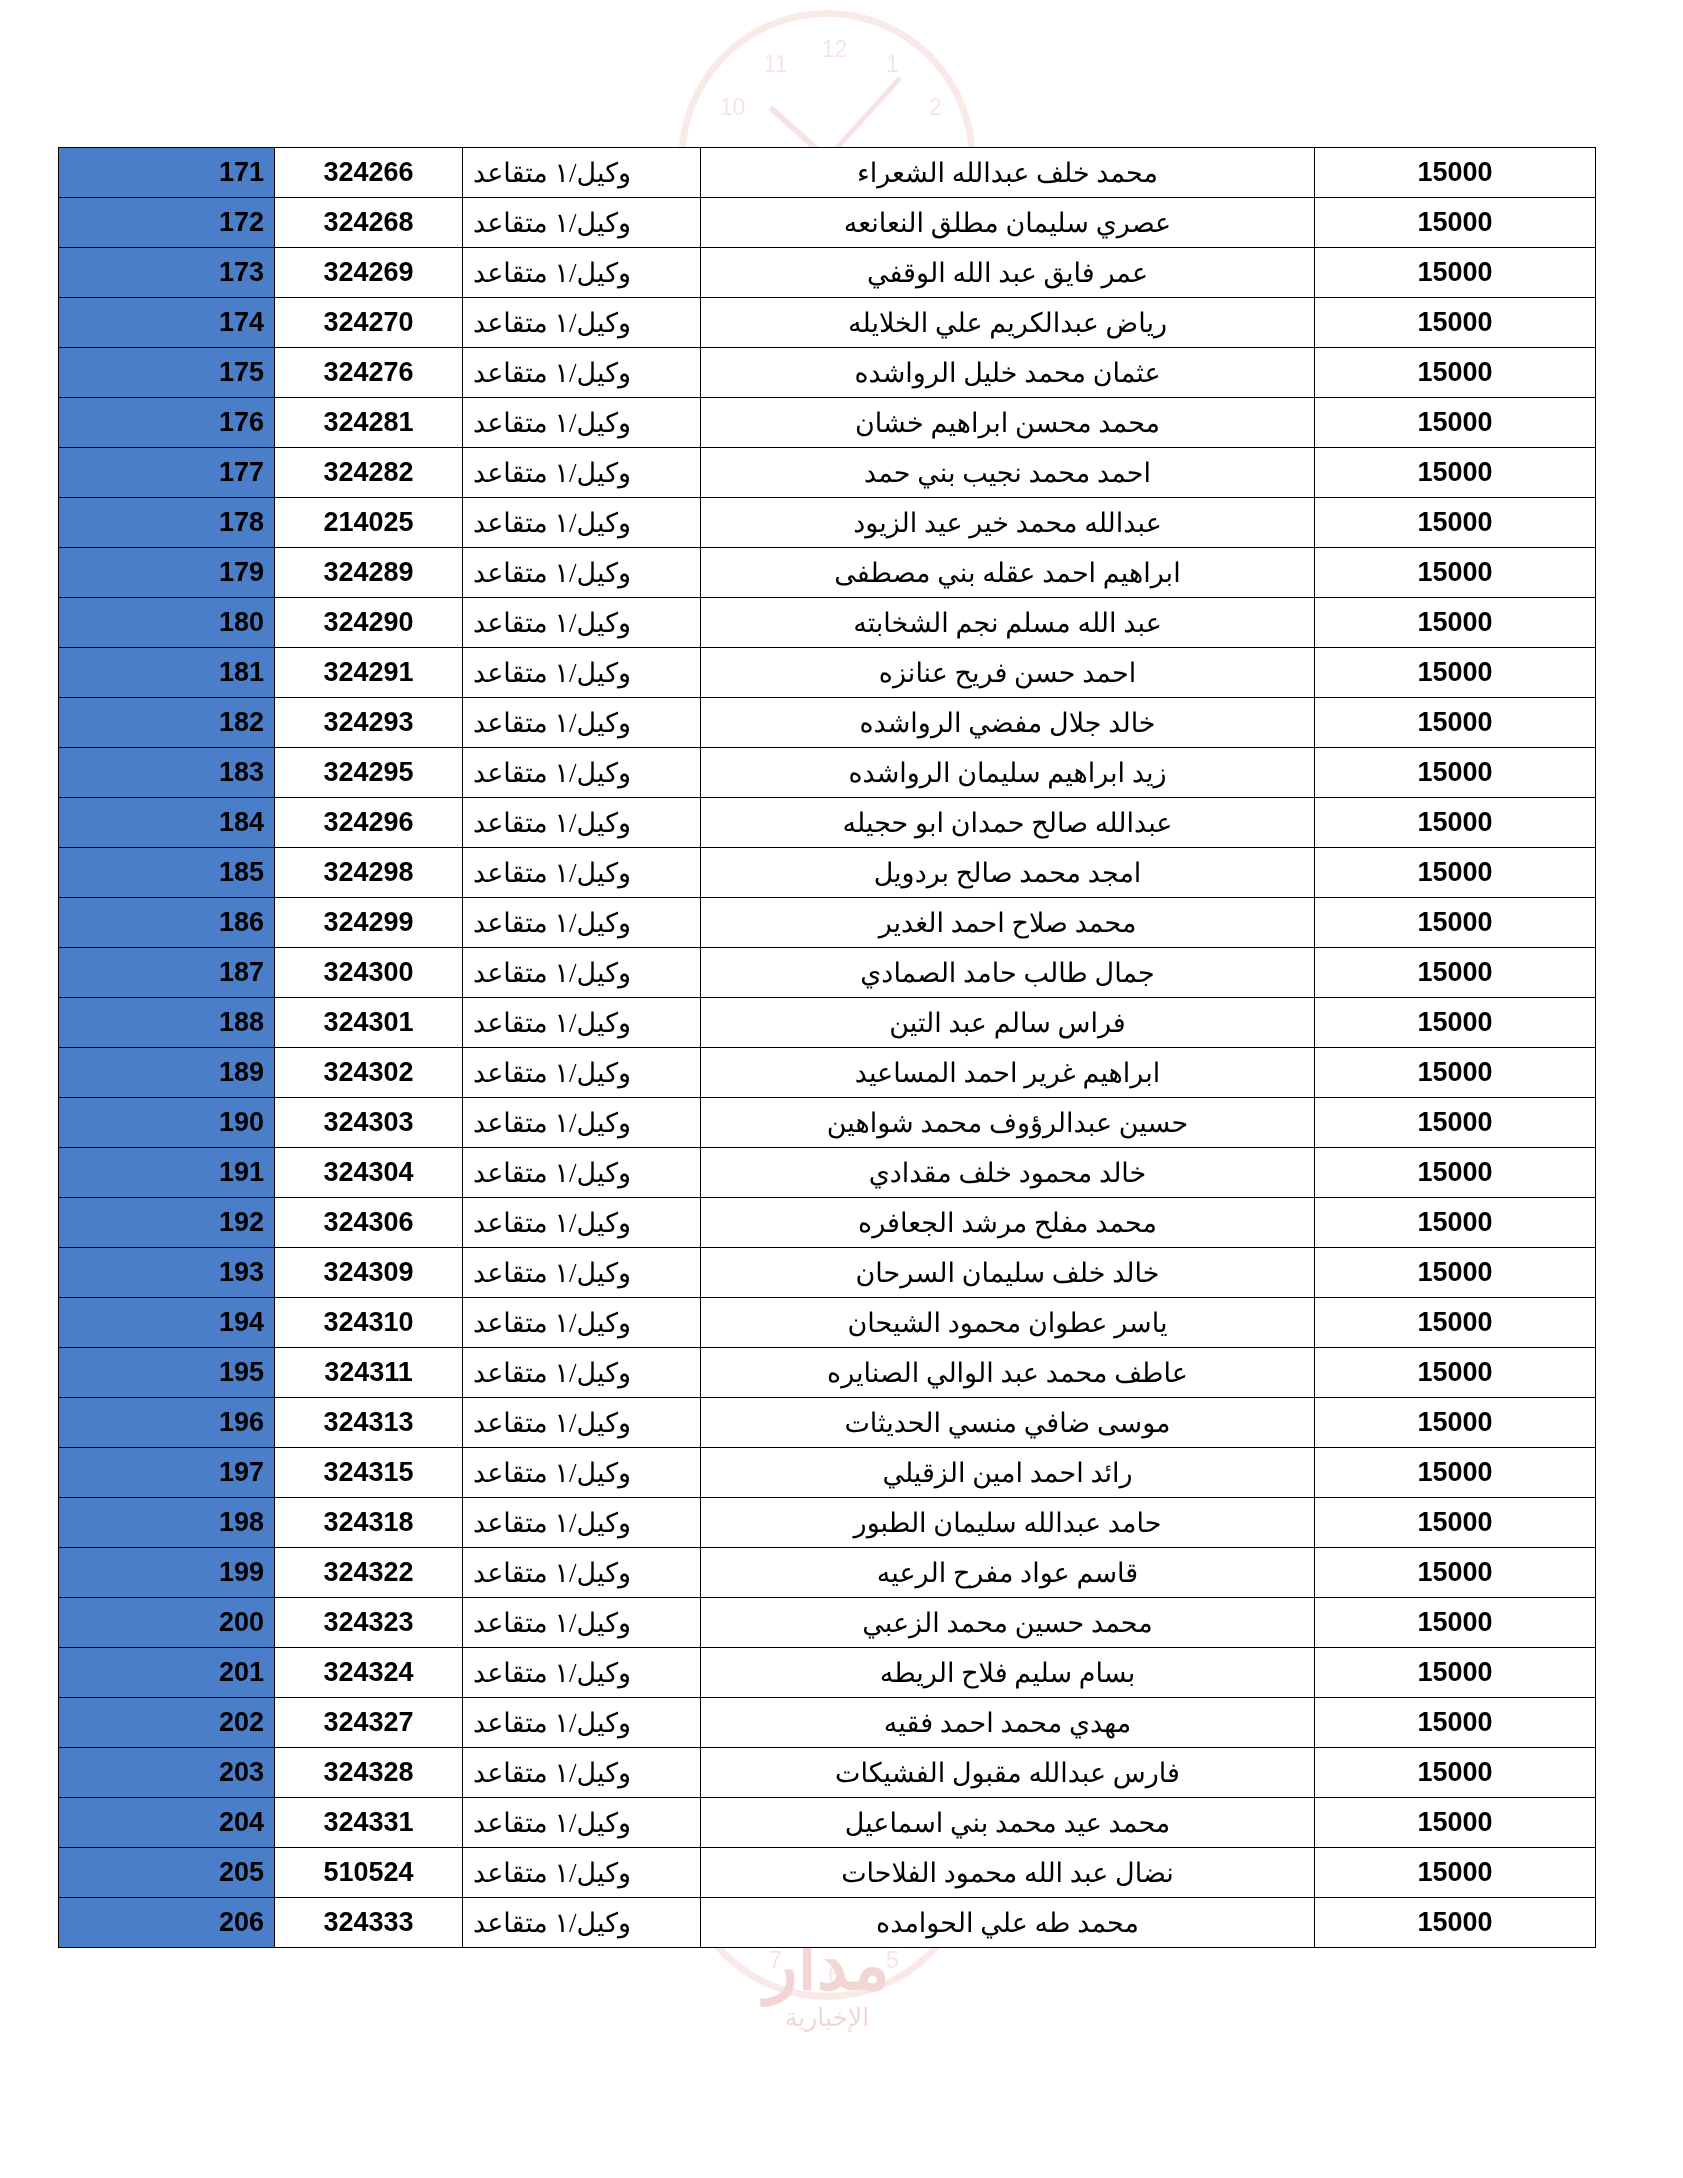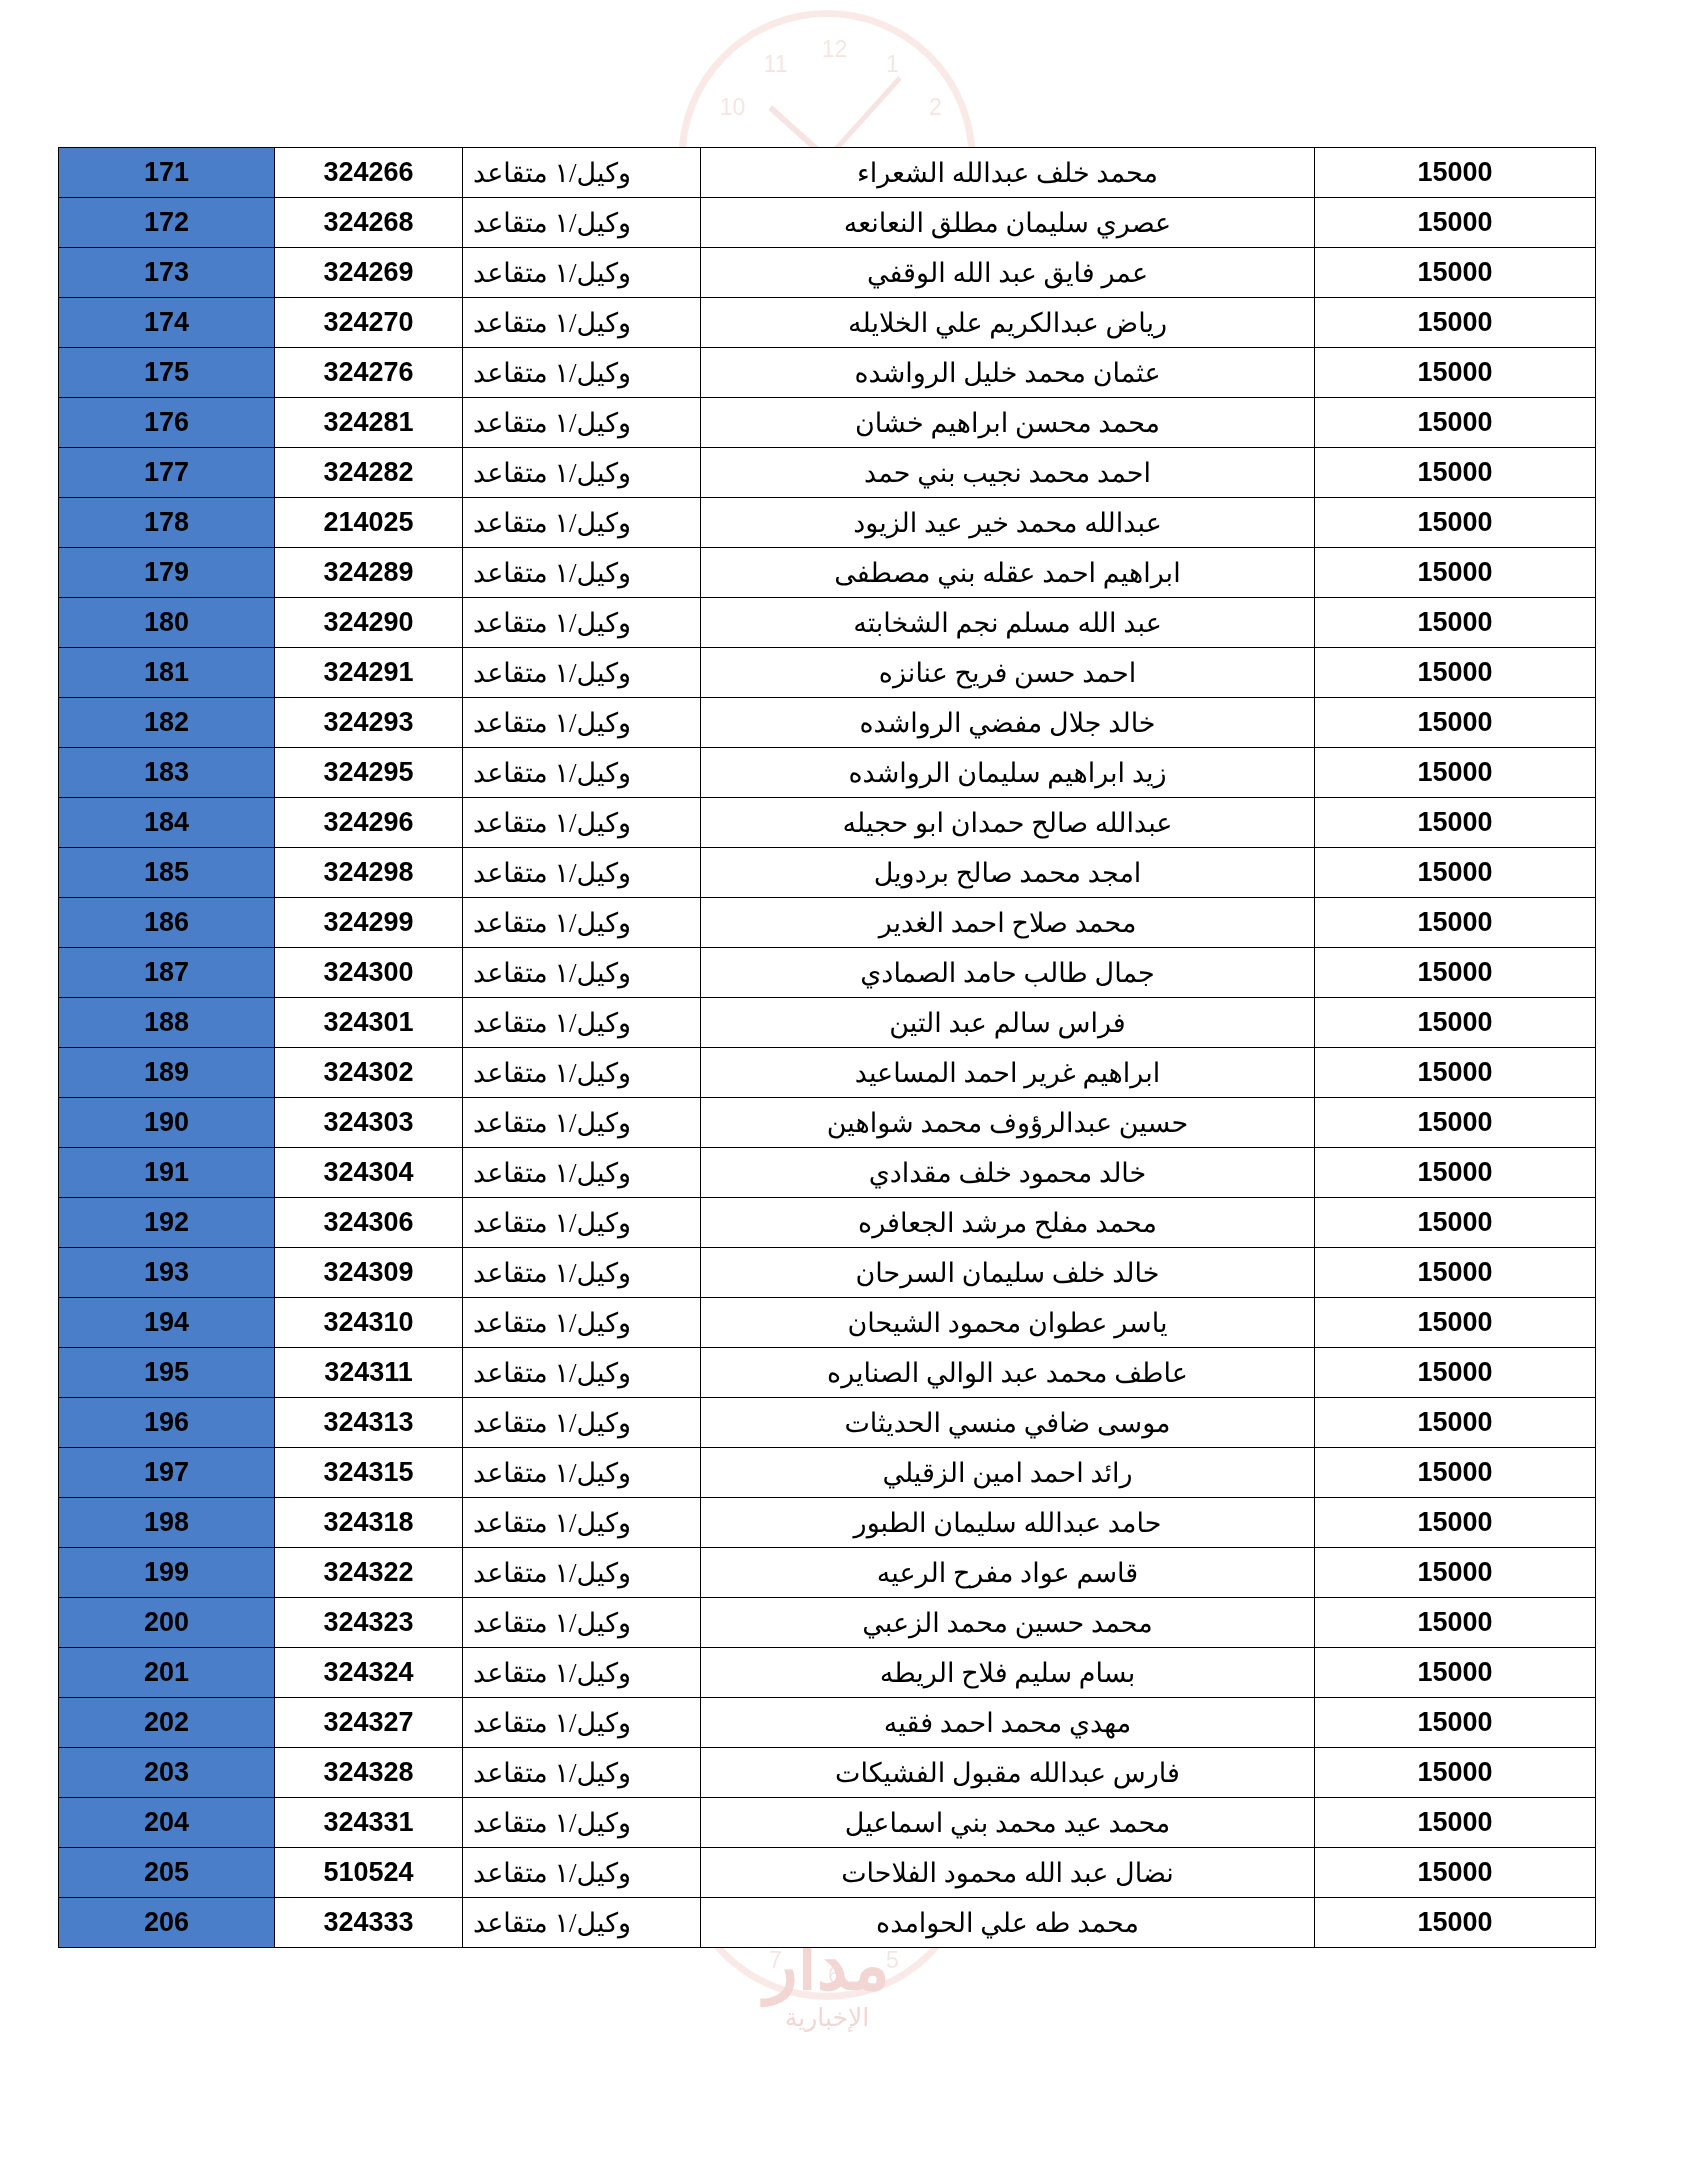"171" td.c-index { text-align: center -> right }
